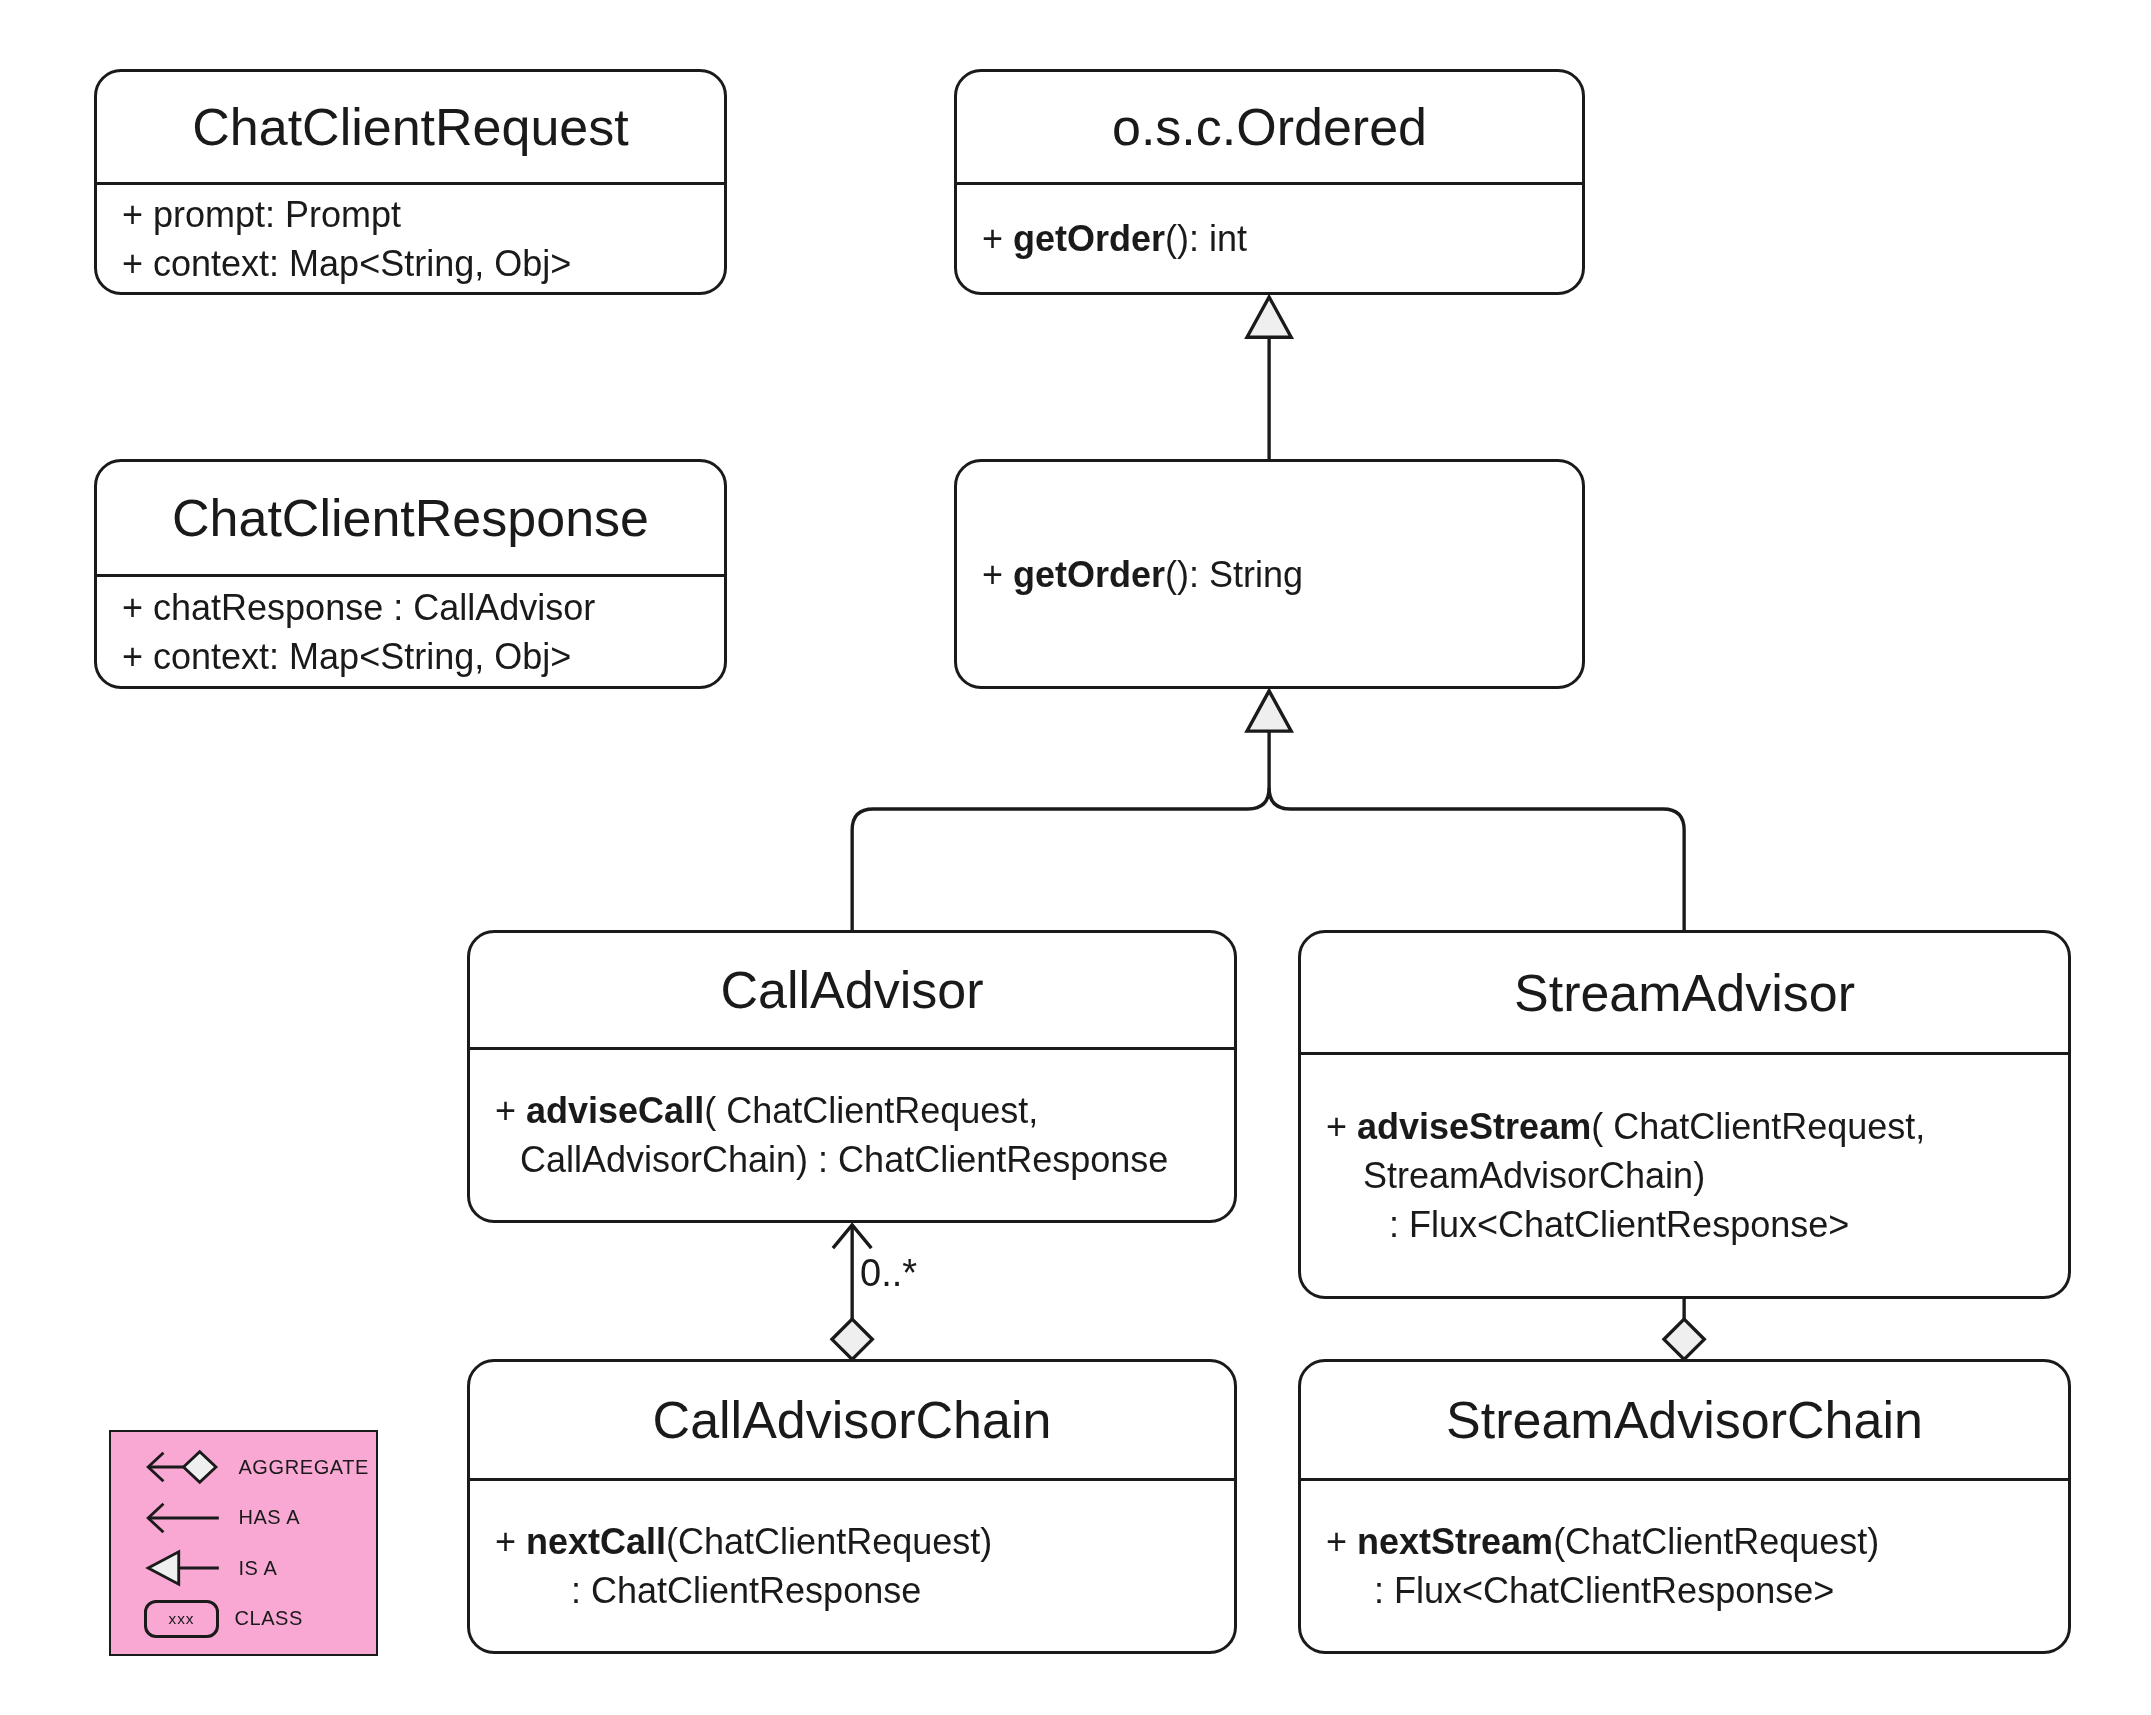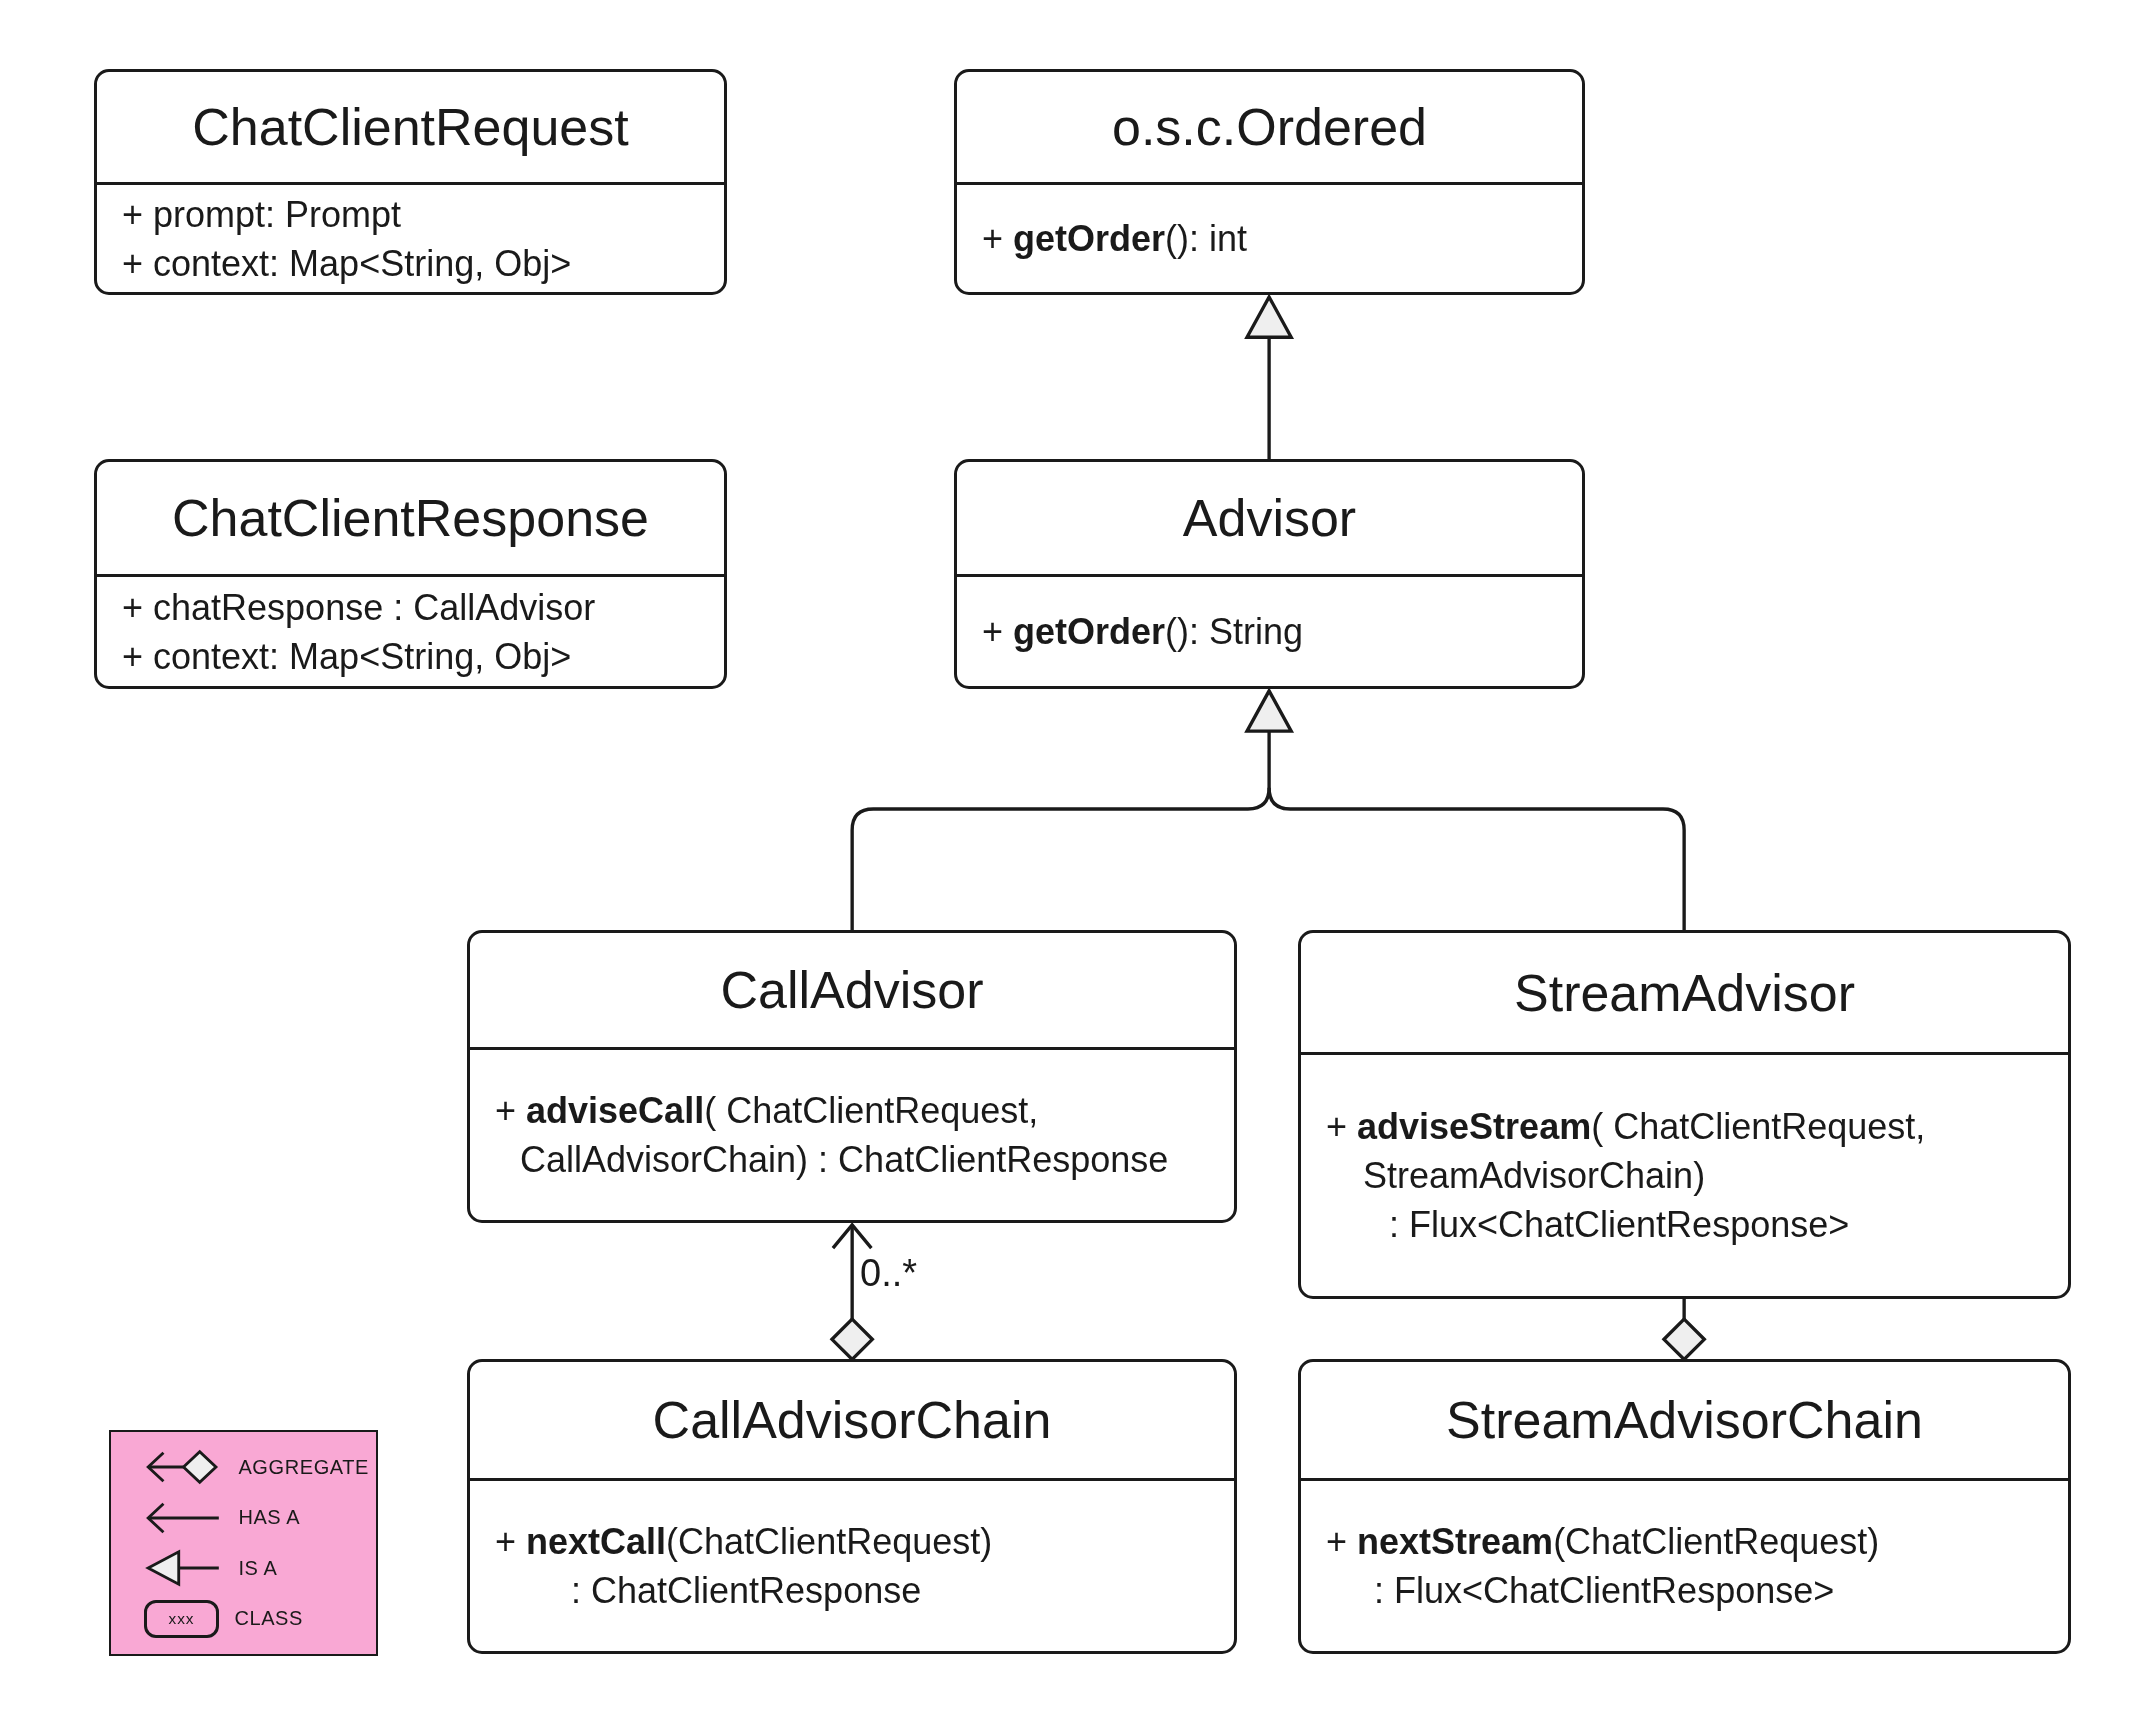"ChatClientRequest" .uml-class { border-radius: 15px -> 27px }
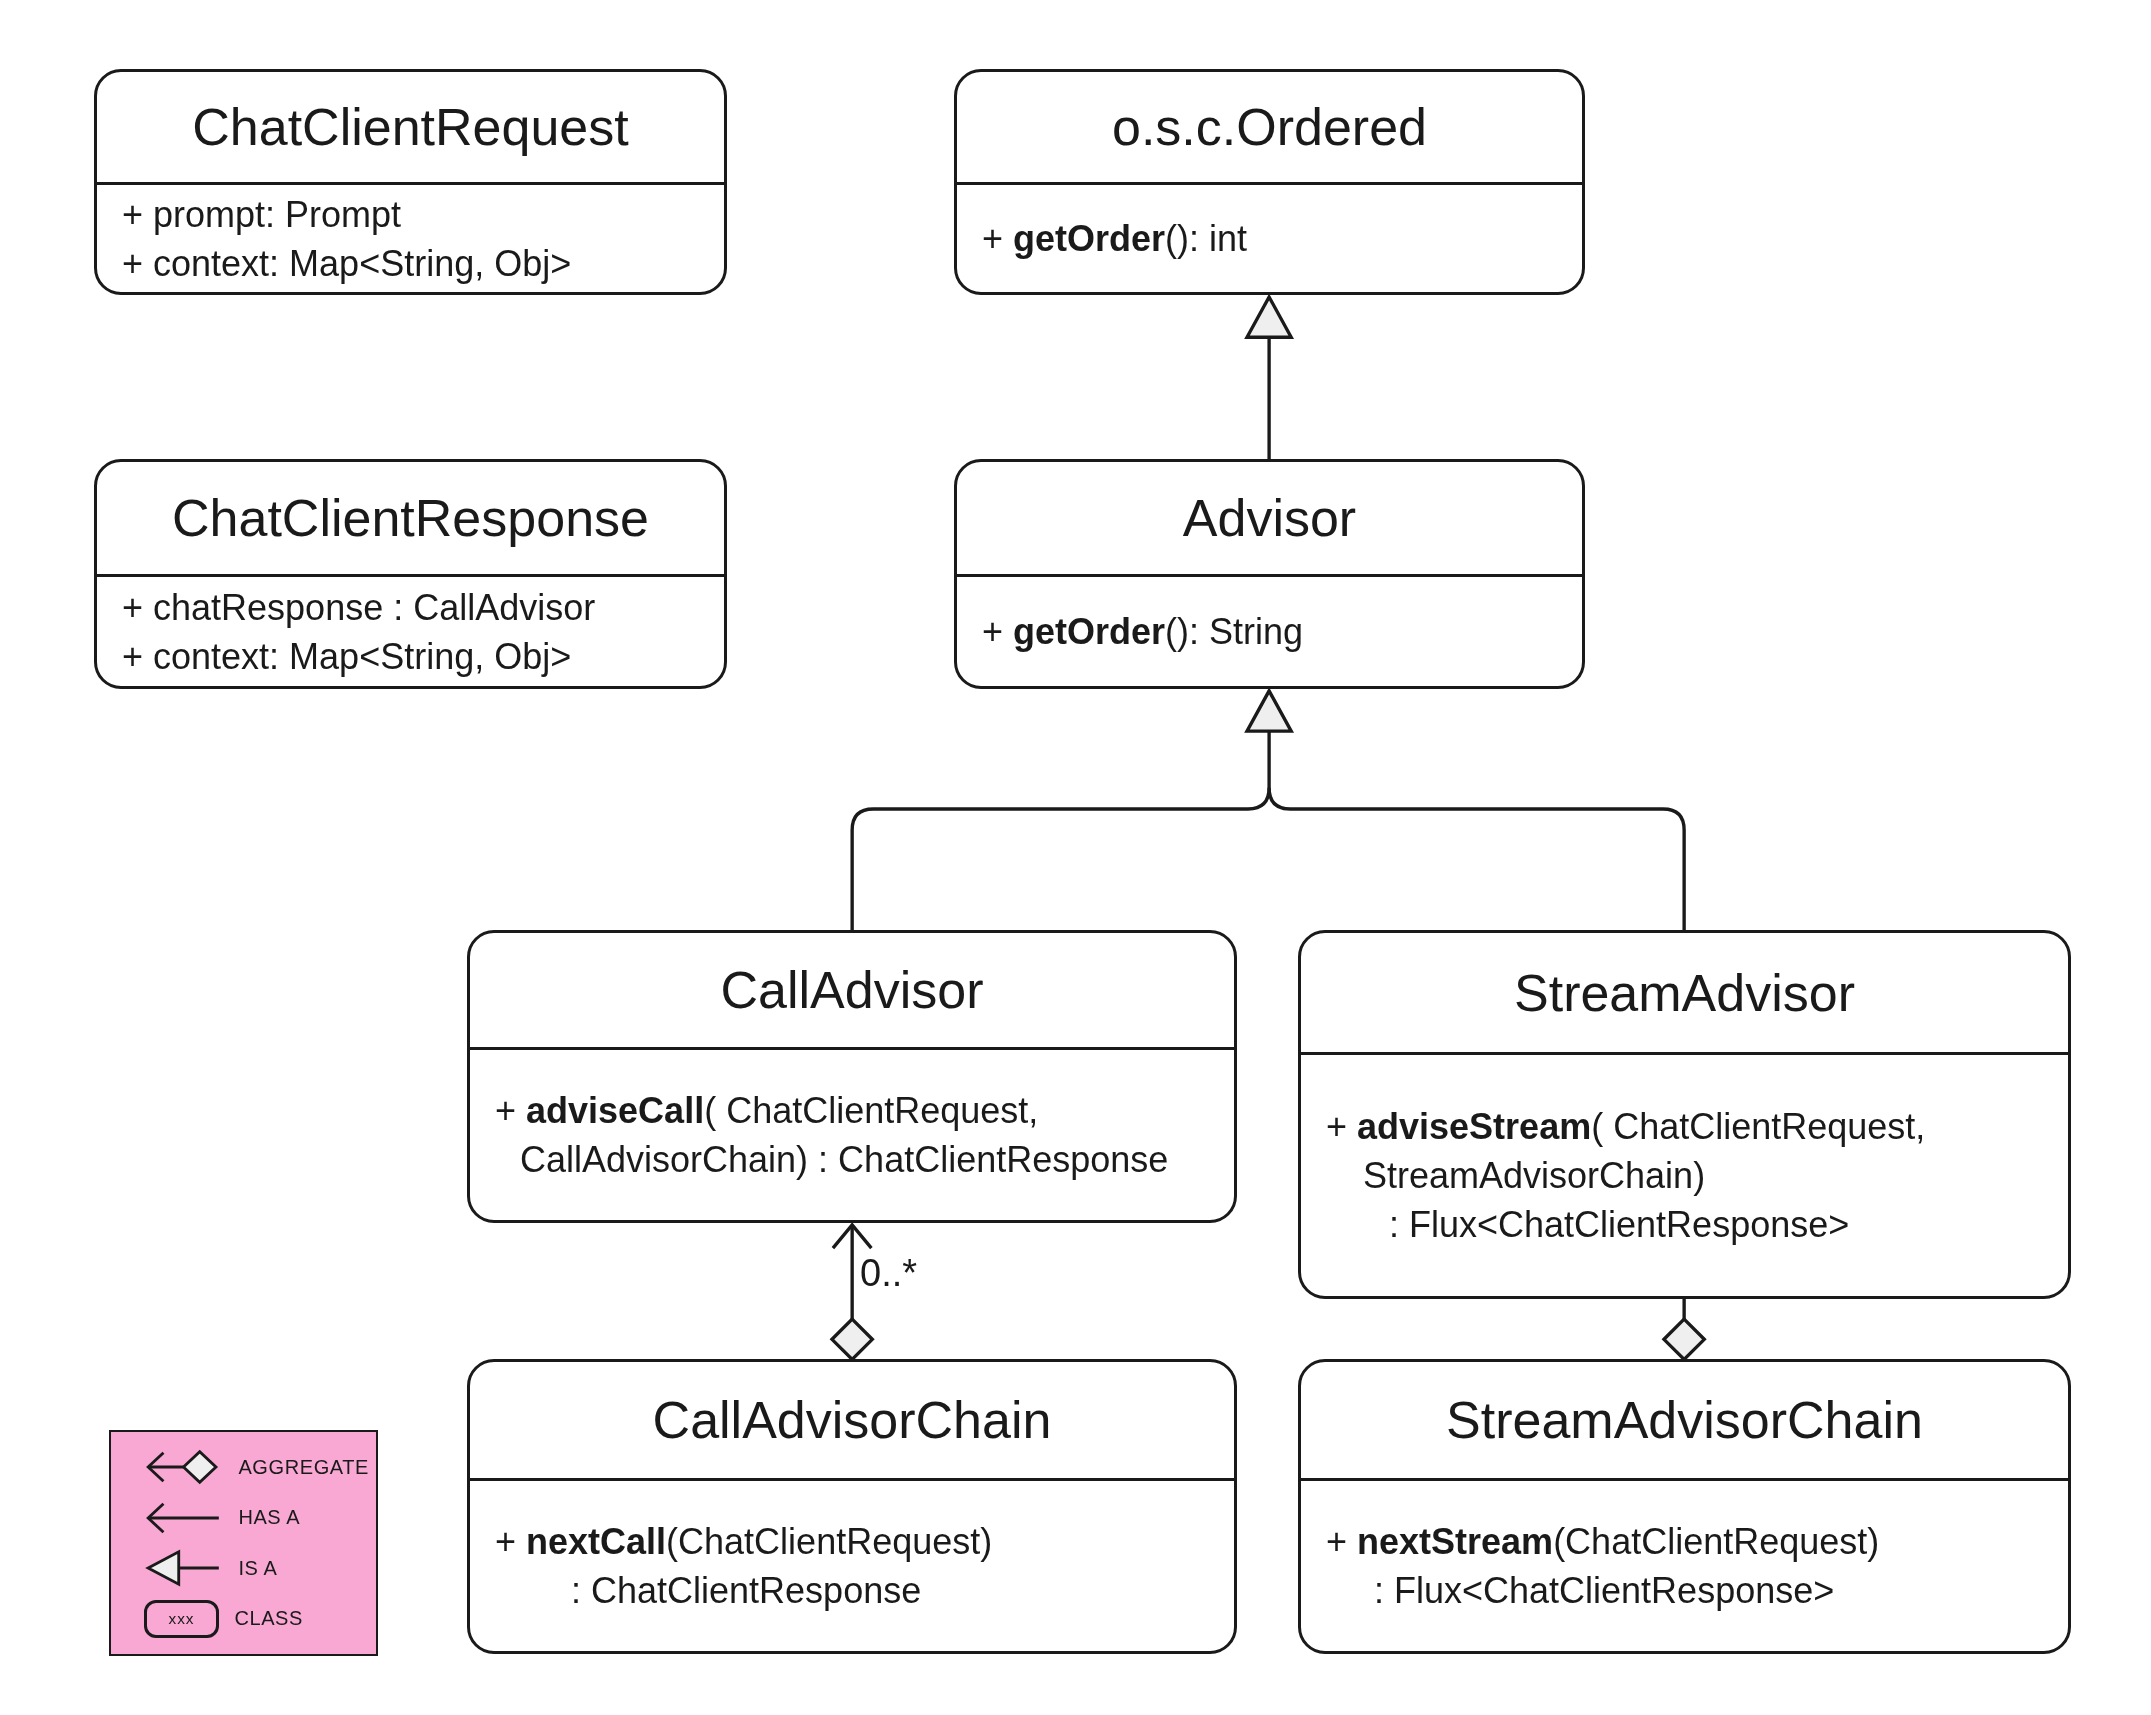"Advisor" div.uml-title { html: <div>Advisor</div> -> none }
